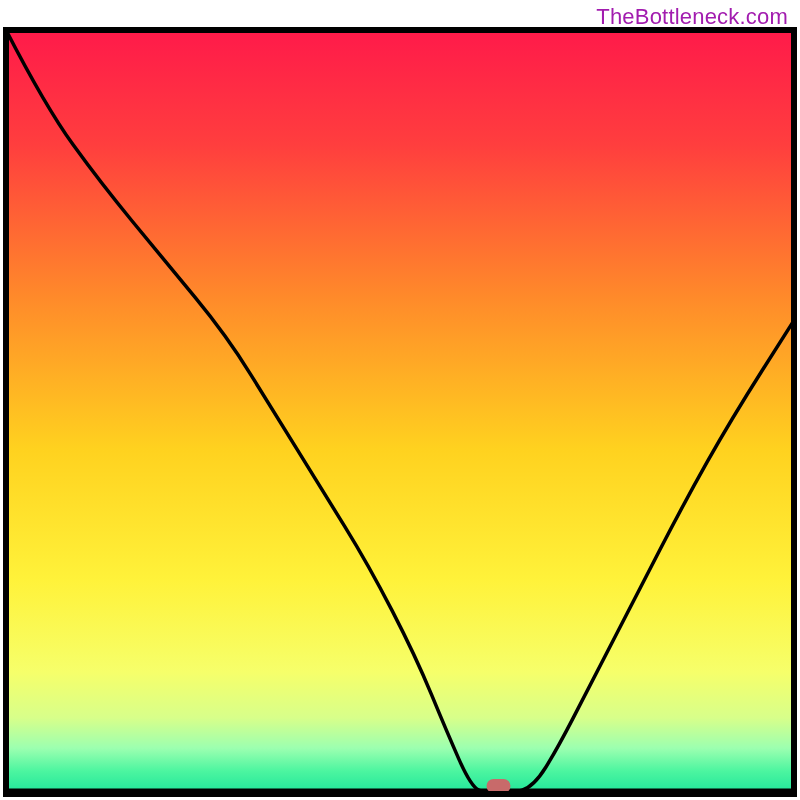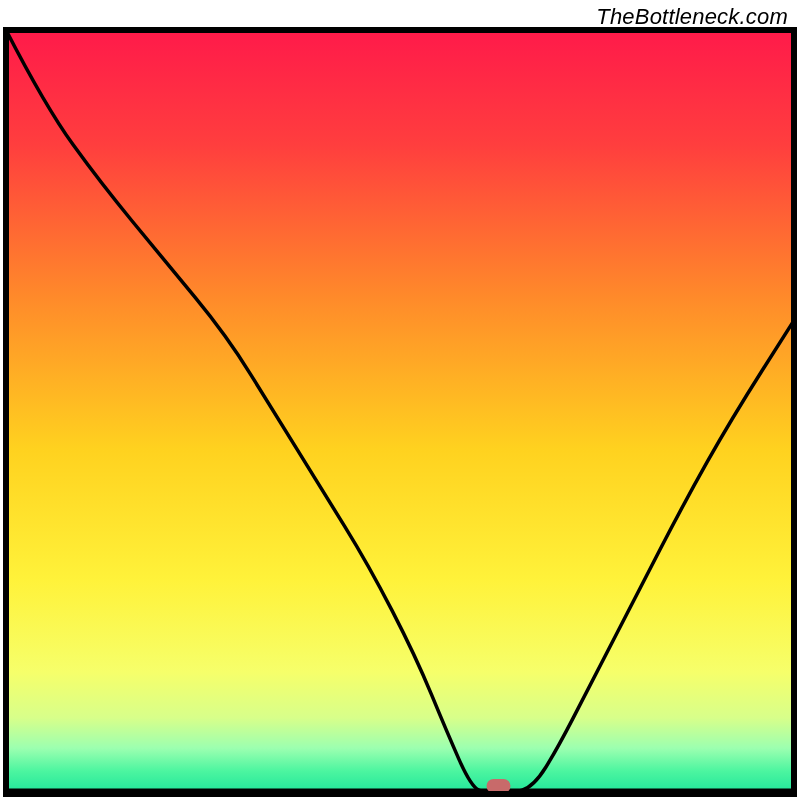"TheBottleneck.com" .watermark { color: #000000 -> #a21caf; font-style: italic -> none }
